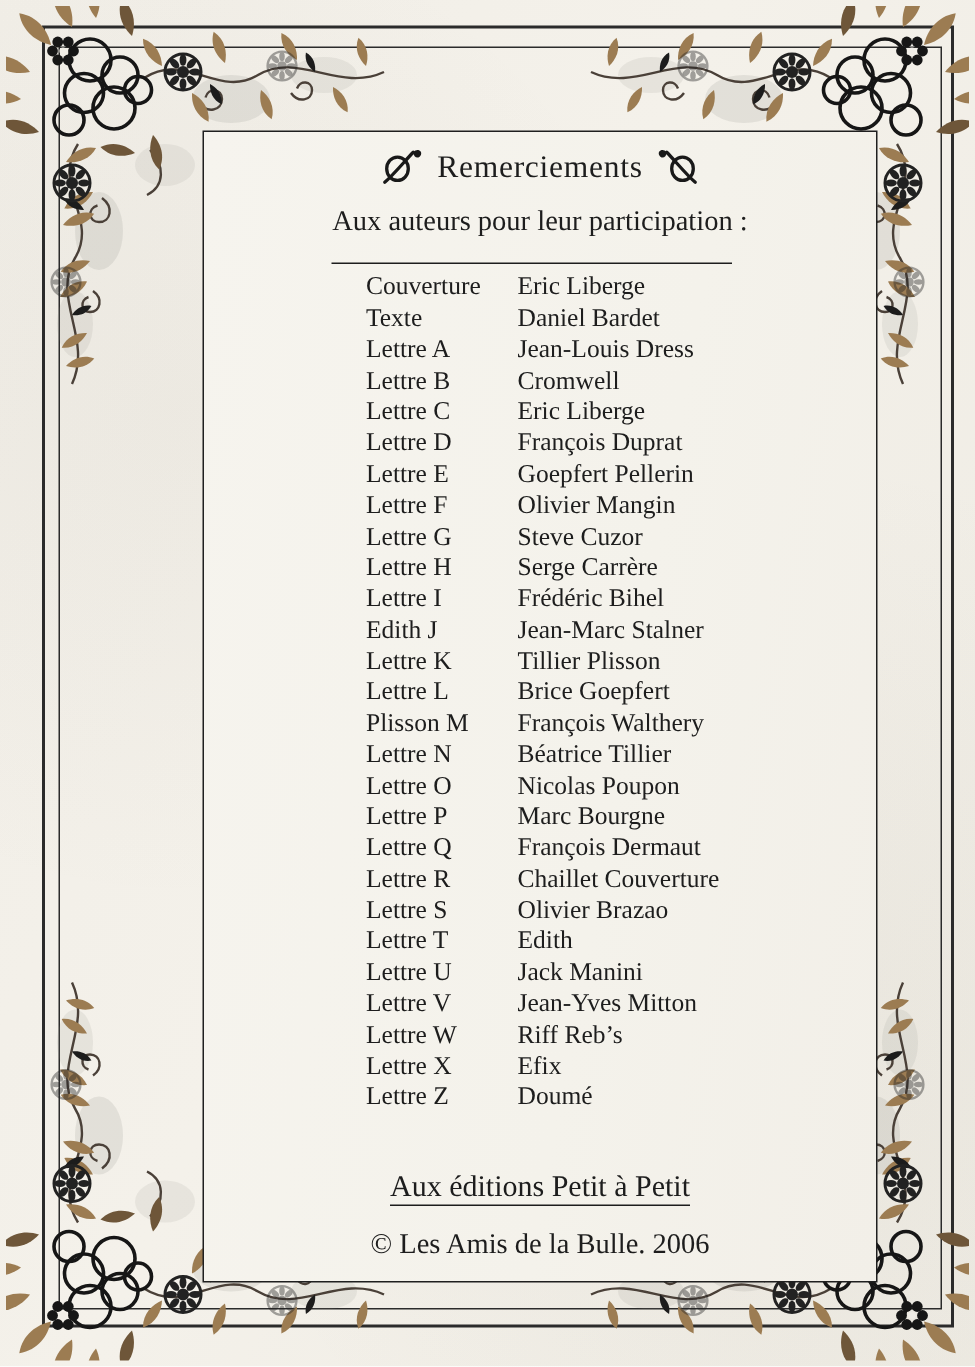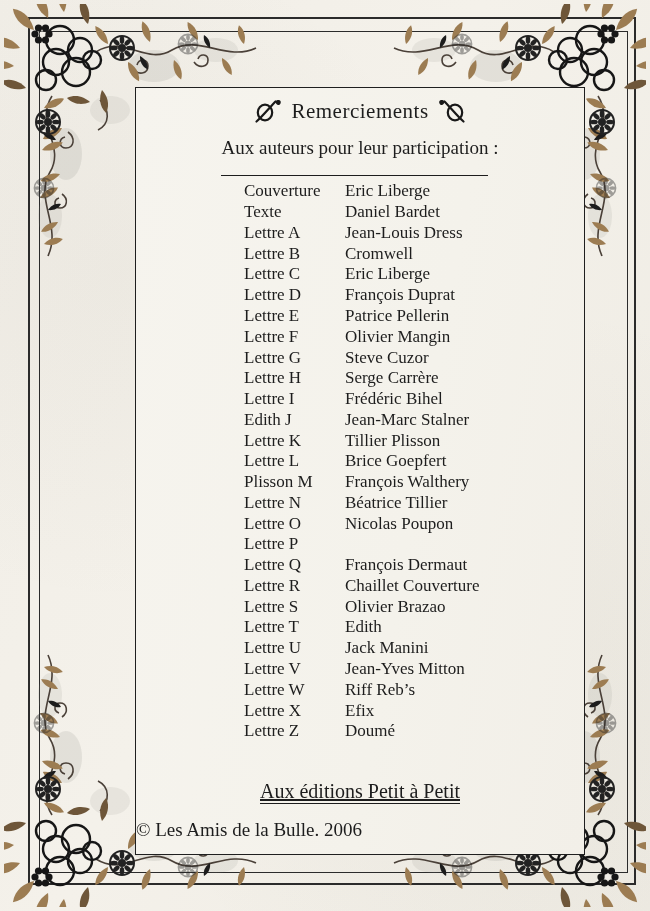"Patrice Pellerin" span.name { text: Patrice -> Goepfert }
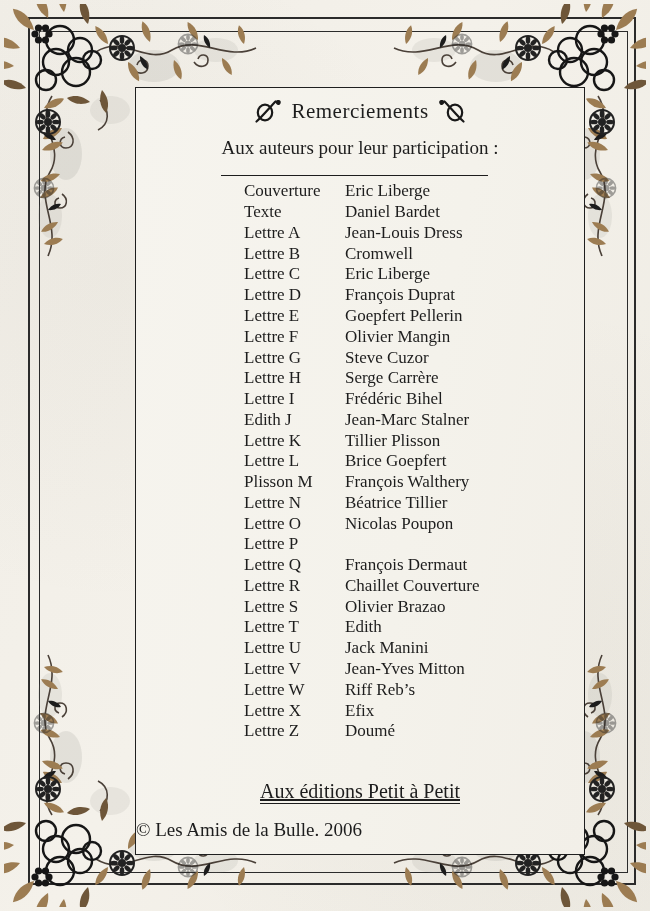"Marc Bourgne" span.name { html: none -> <span>Marc Bourgne</span> }
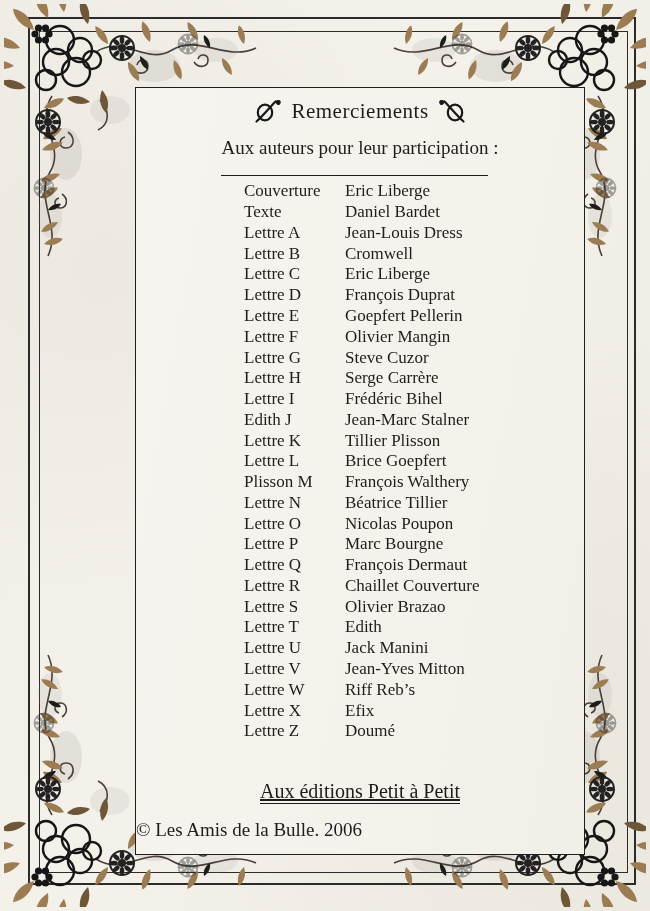"Aux éditions Petit à Petit" .editions .u { text-decoration: underline -> none }
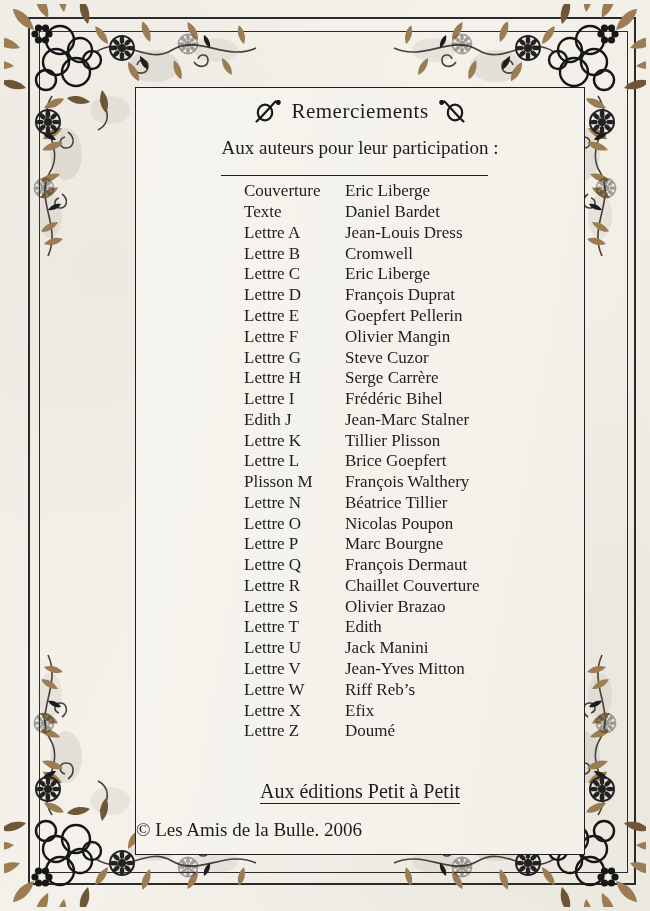"© Les Amis de la" .copyright { text-align: none -> center }
